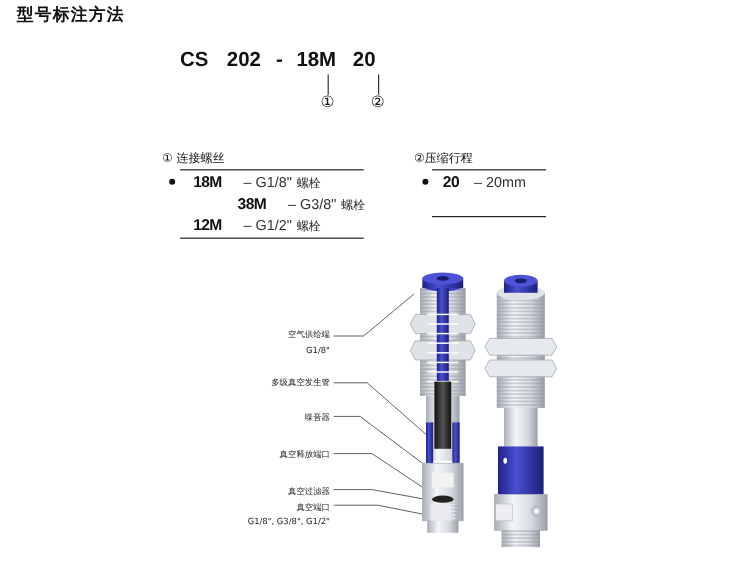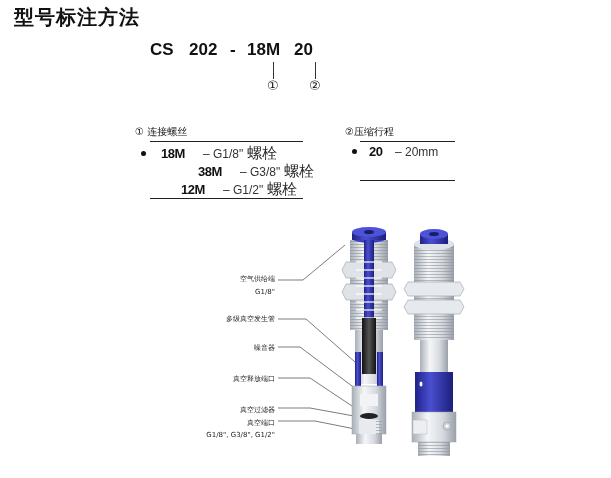"型号标注方法" .page-title { font-size: 20px -> 14px }
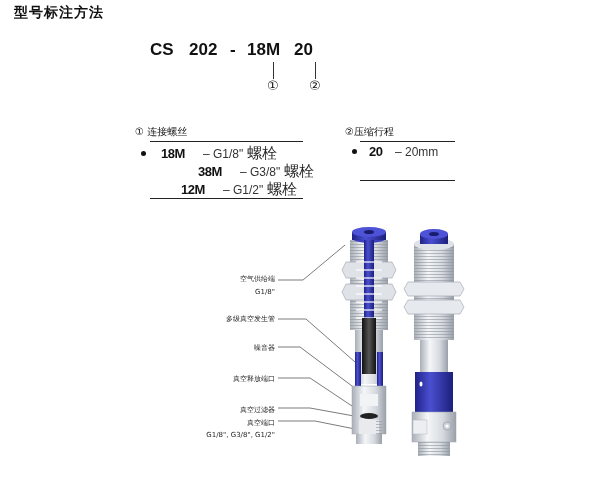"螺栓" .opt-cn { font-size: 15px -> 10px }
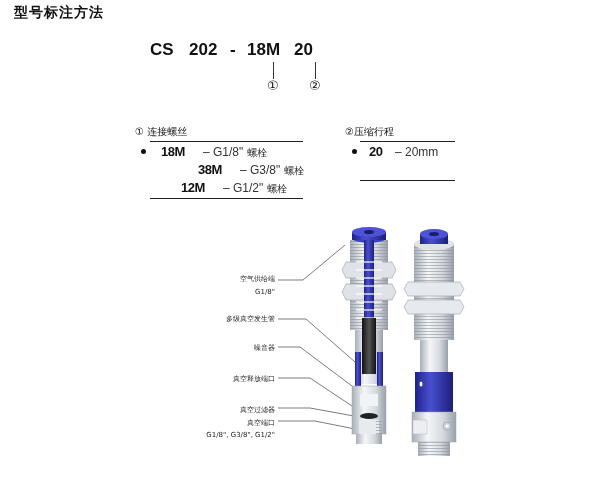"12M" div.abs { margin-left: 20px -> none }
